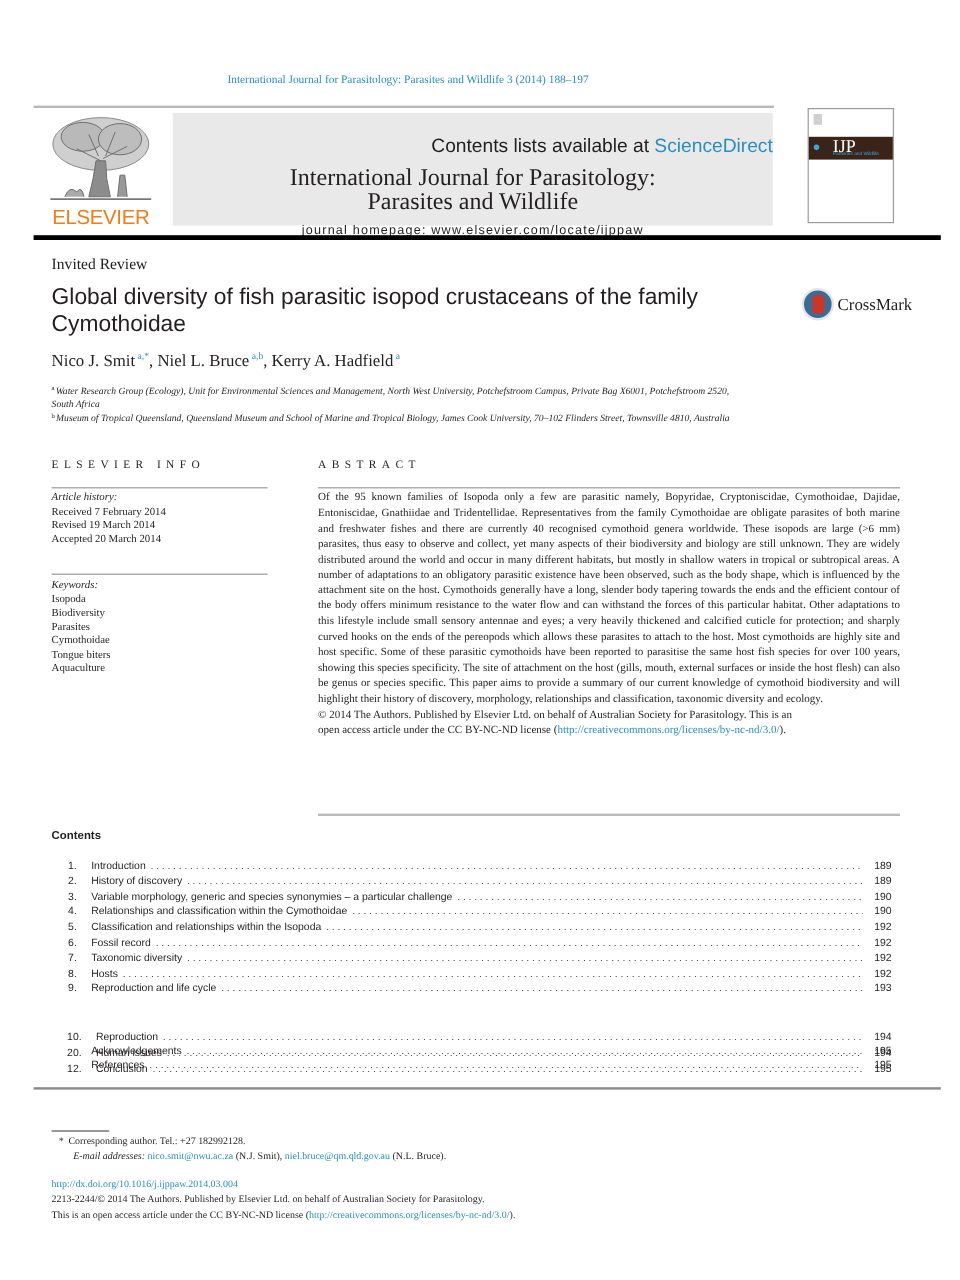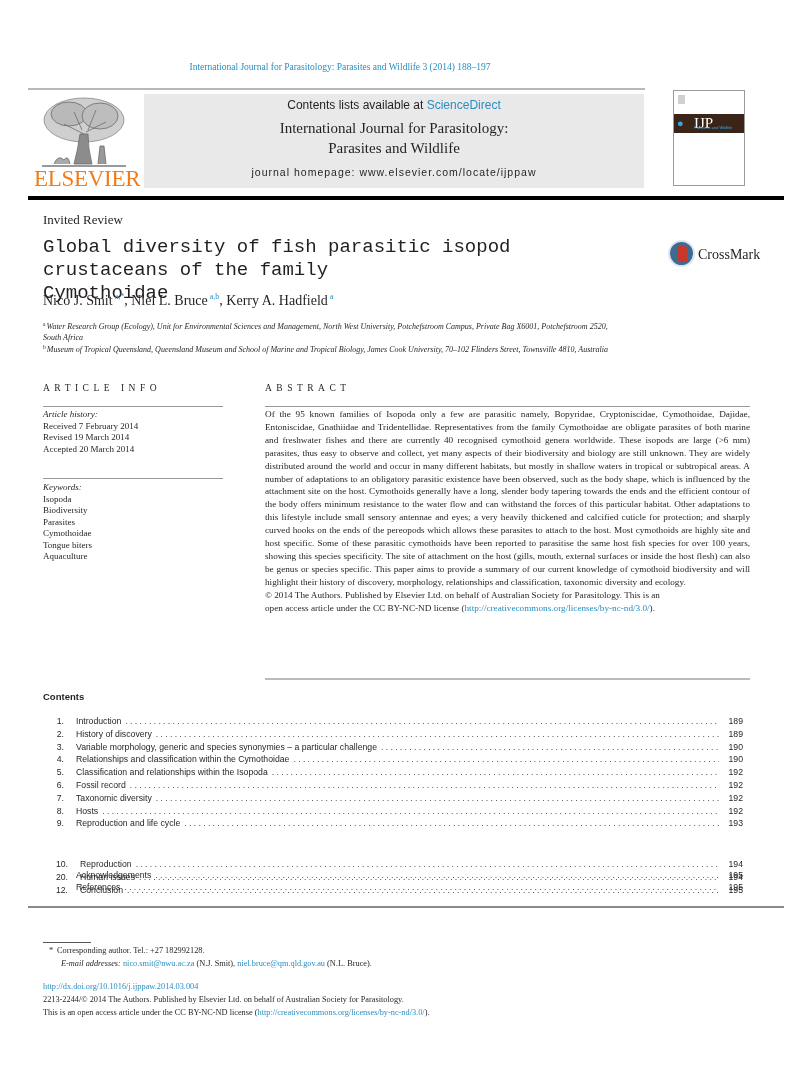"Contents lists available at" .contents-avail { font-size: 12px -> 16px; margin-top: 4px -> 20px; text-align: none -> right }
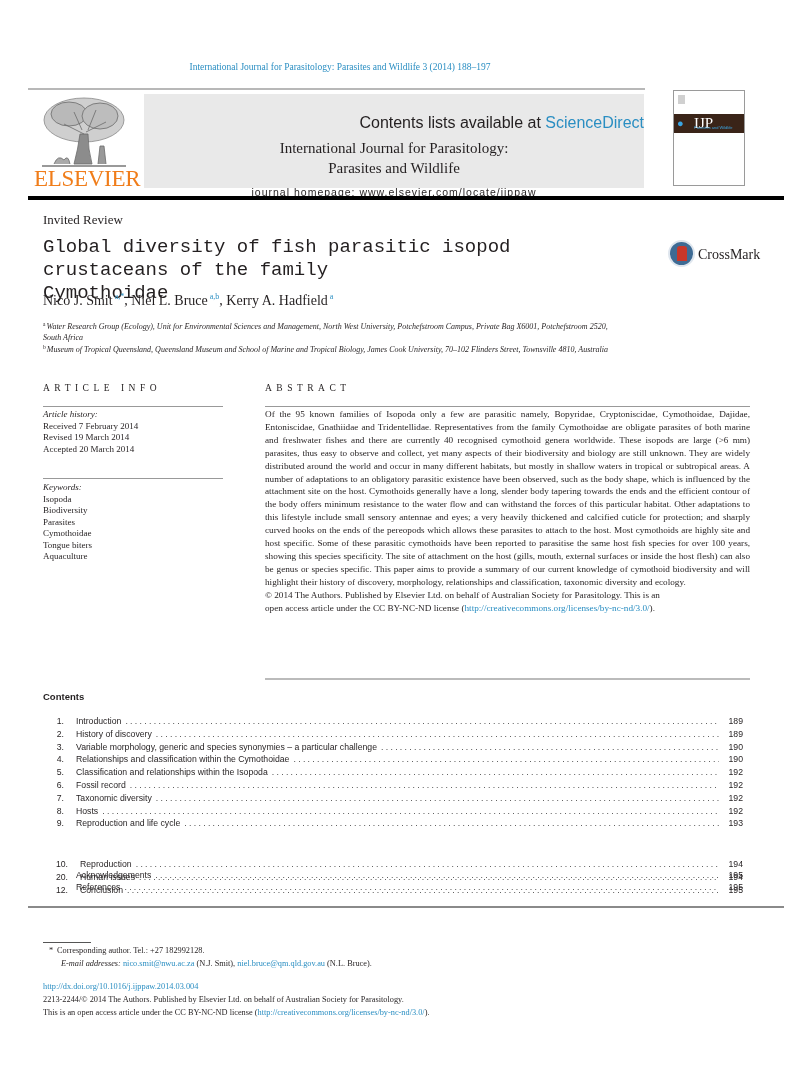"International Journal for Parasitology:" .journal-title { font-size: 15px -> 20px }
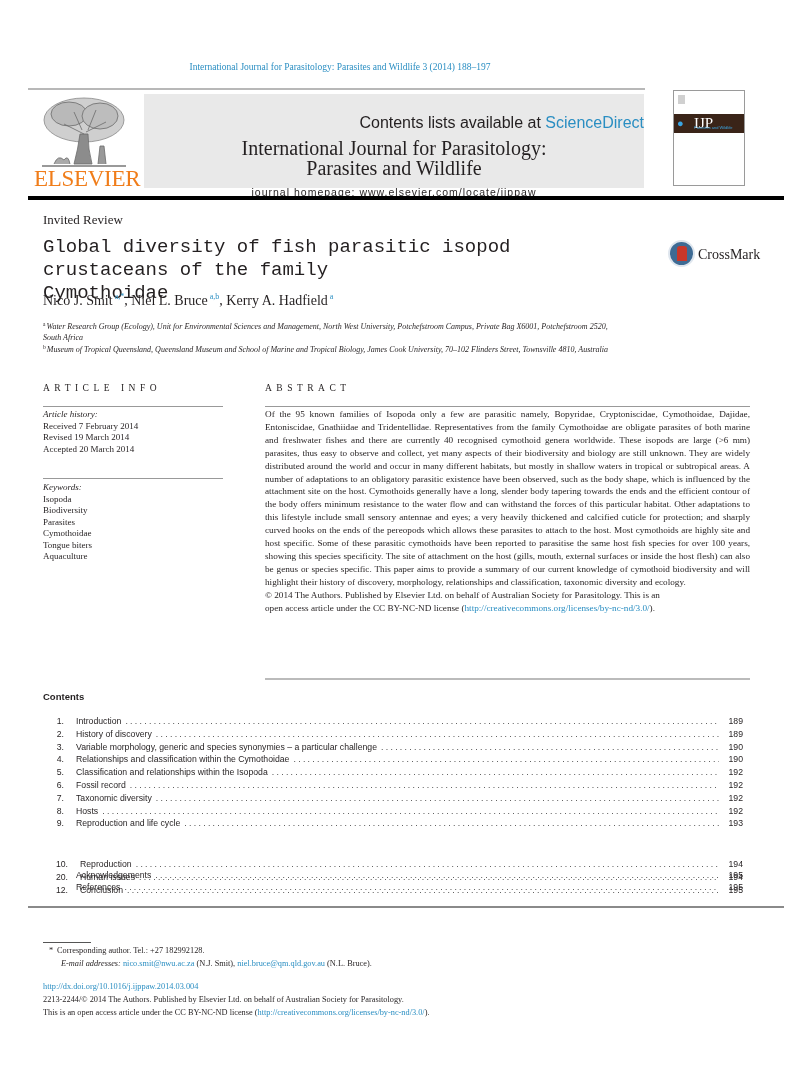"ELSEVIER" .elsevier-word { font-family: Liberation Serif, serif -> Liberation Sans, sans-serif; font-size: 23px -> 17px }
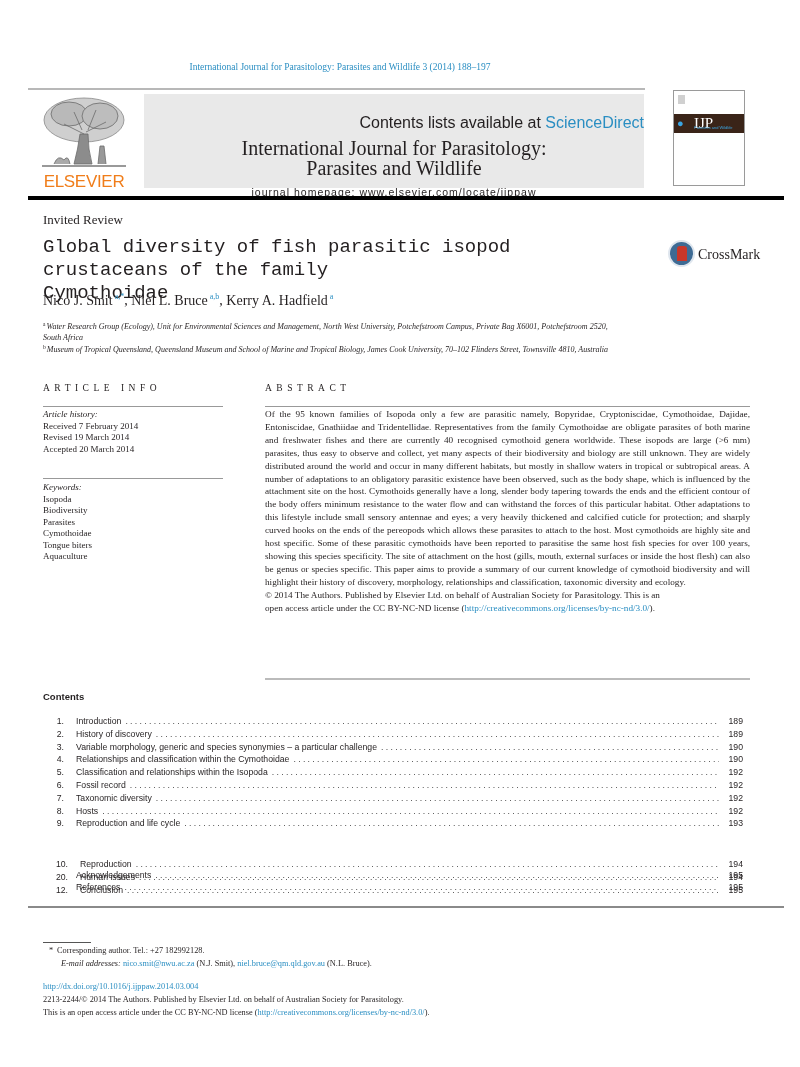"Global diversity of fish parasitic" .article-title { font-family: Liberation Mono, monospace -> Liberation Sans, sans-serif }
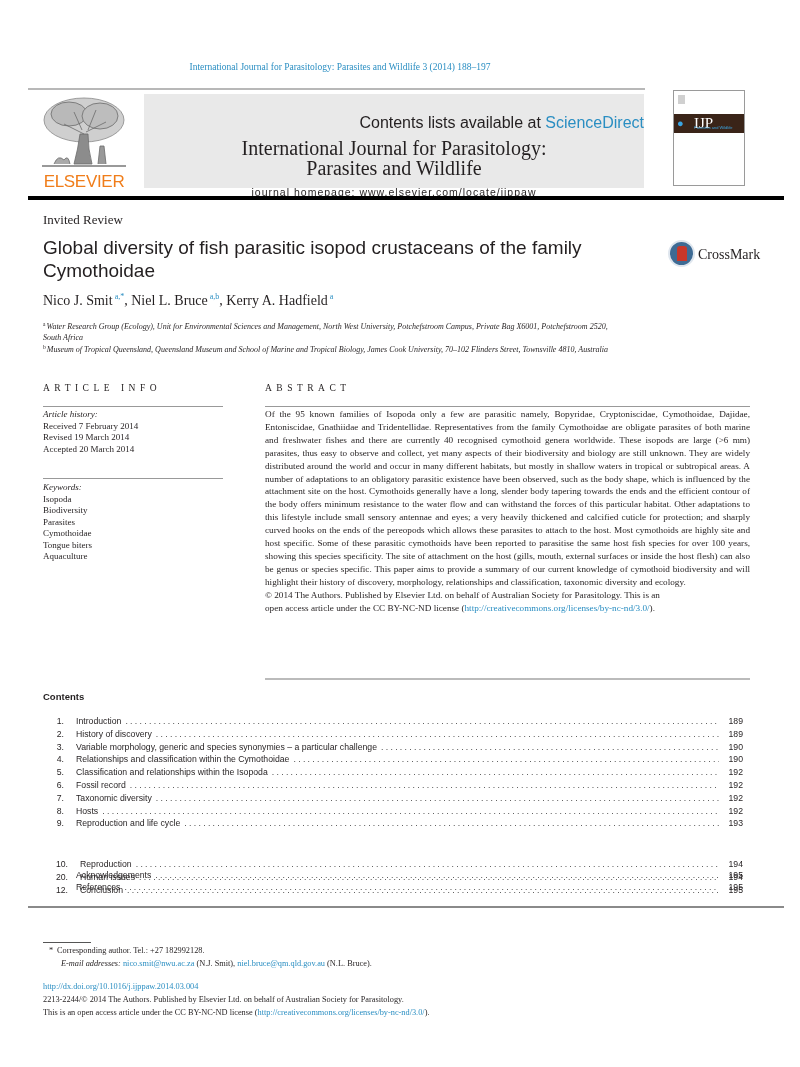"ARTICLE INFO" div.section-head { text: ARTICLE -> ELSEVIER }
